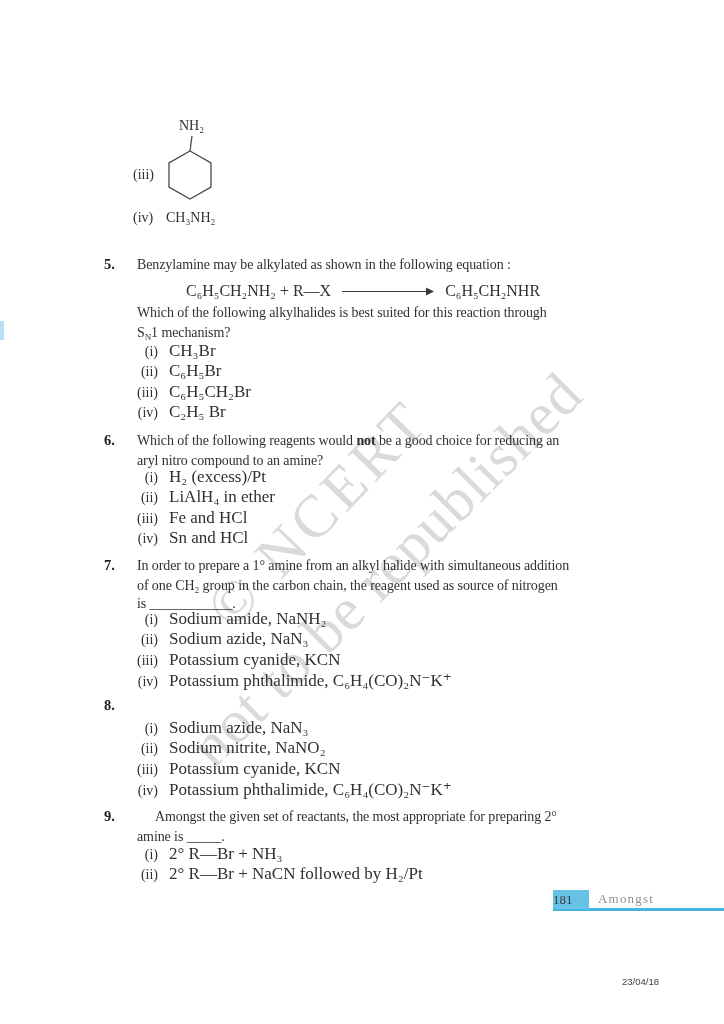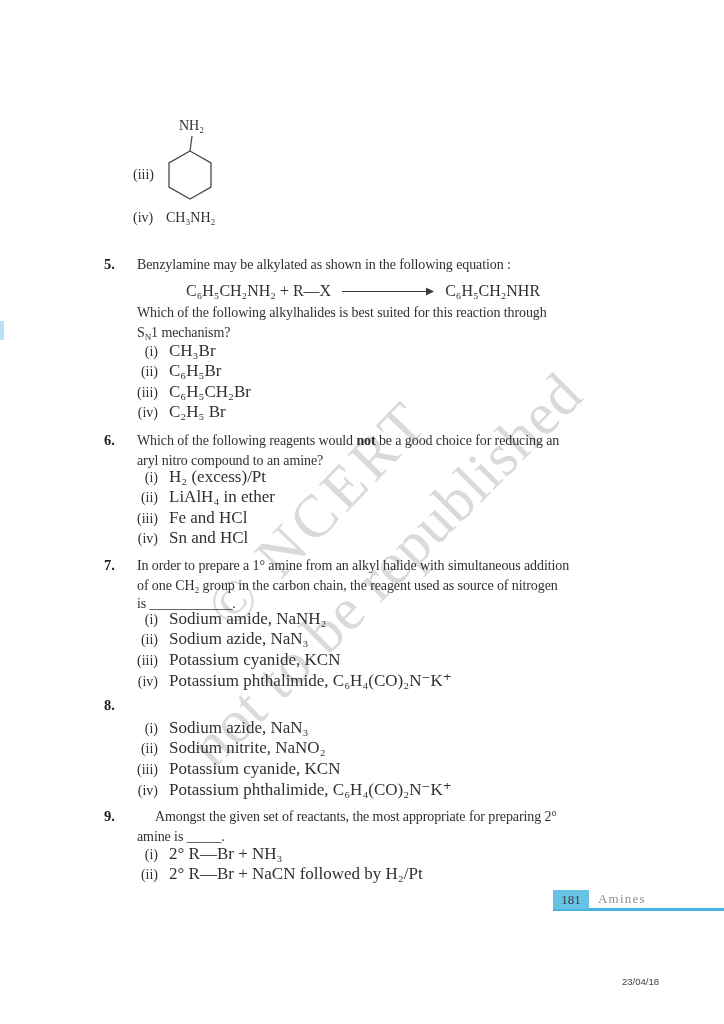"181" #page-badge { justify-content: center -> flex-start }
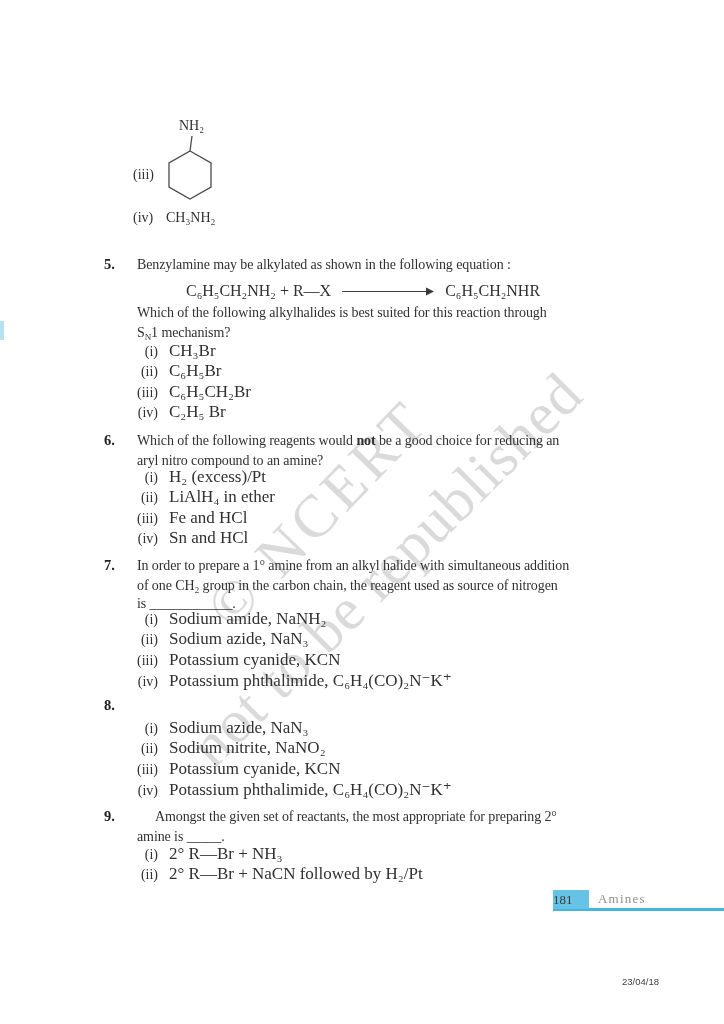"Amines" div { text: Amines -> Amongst }
